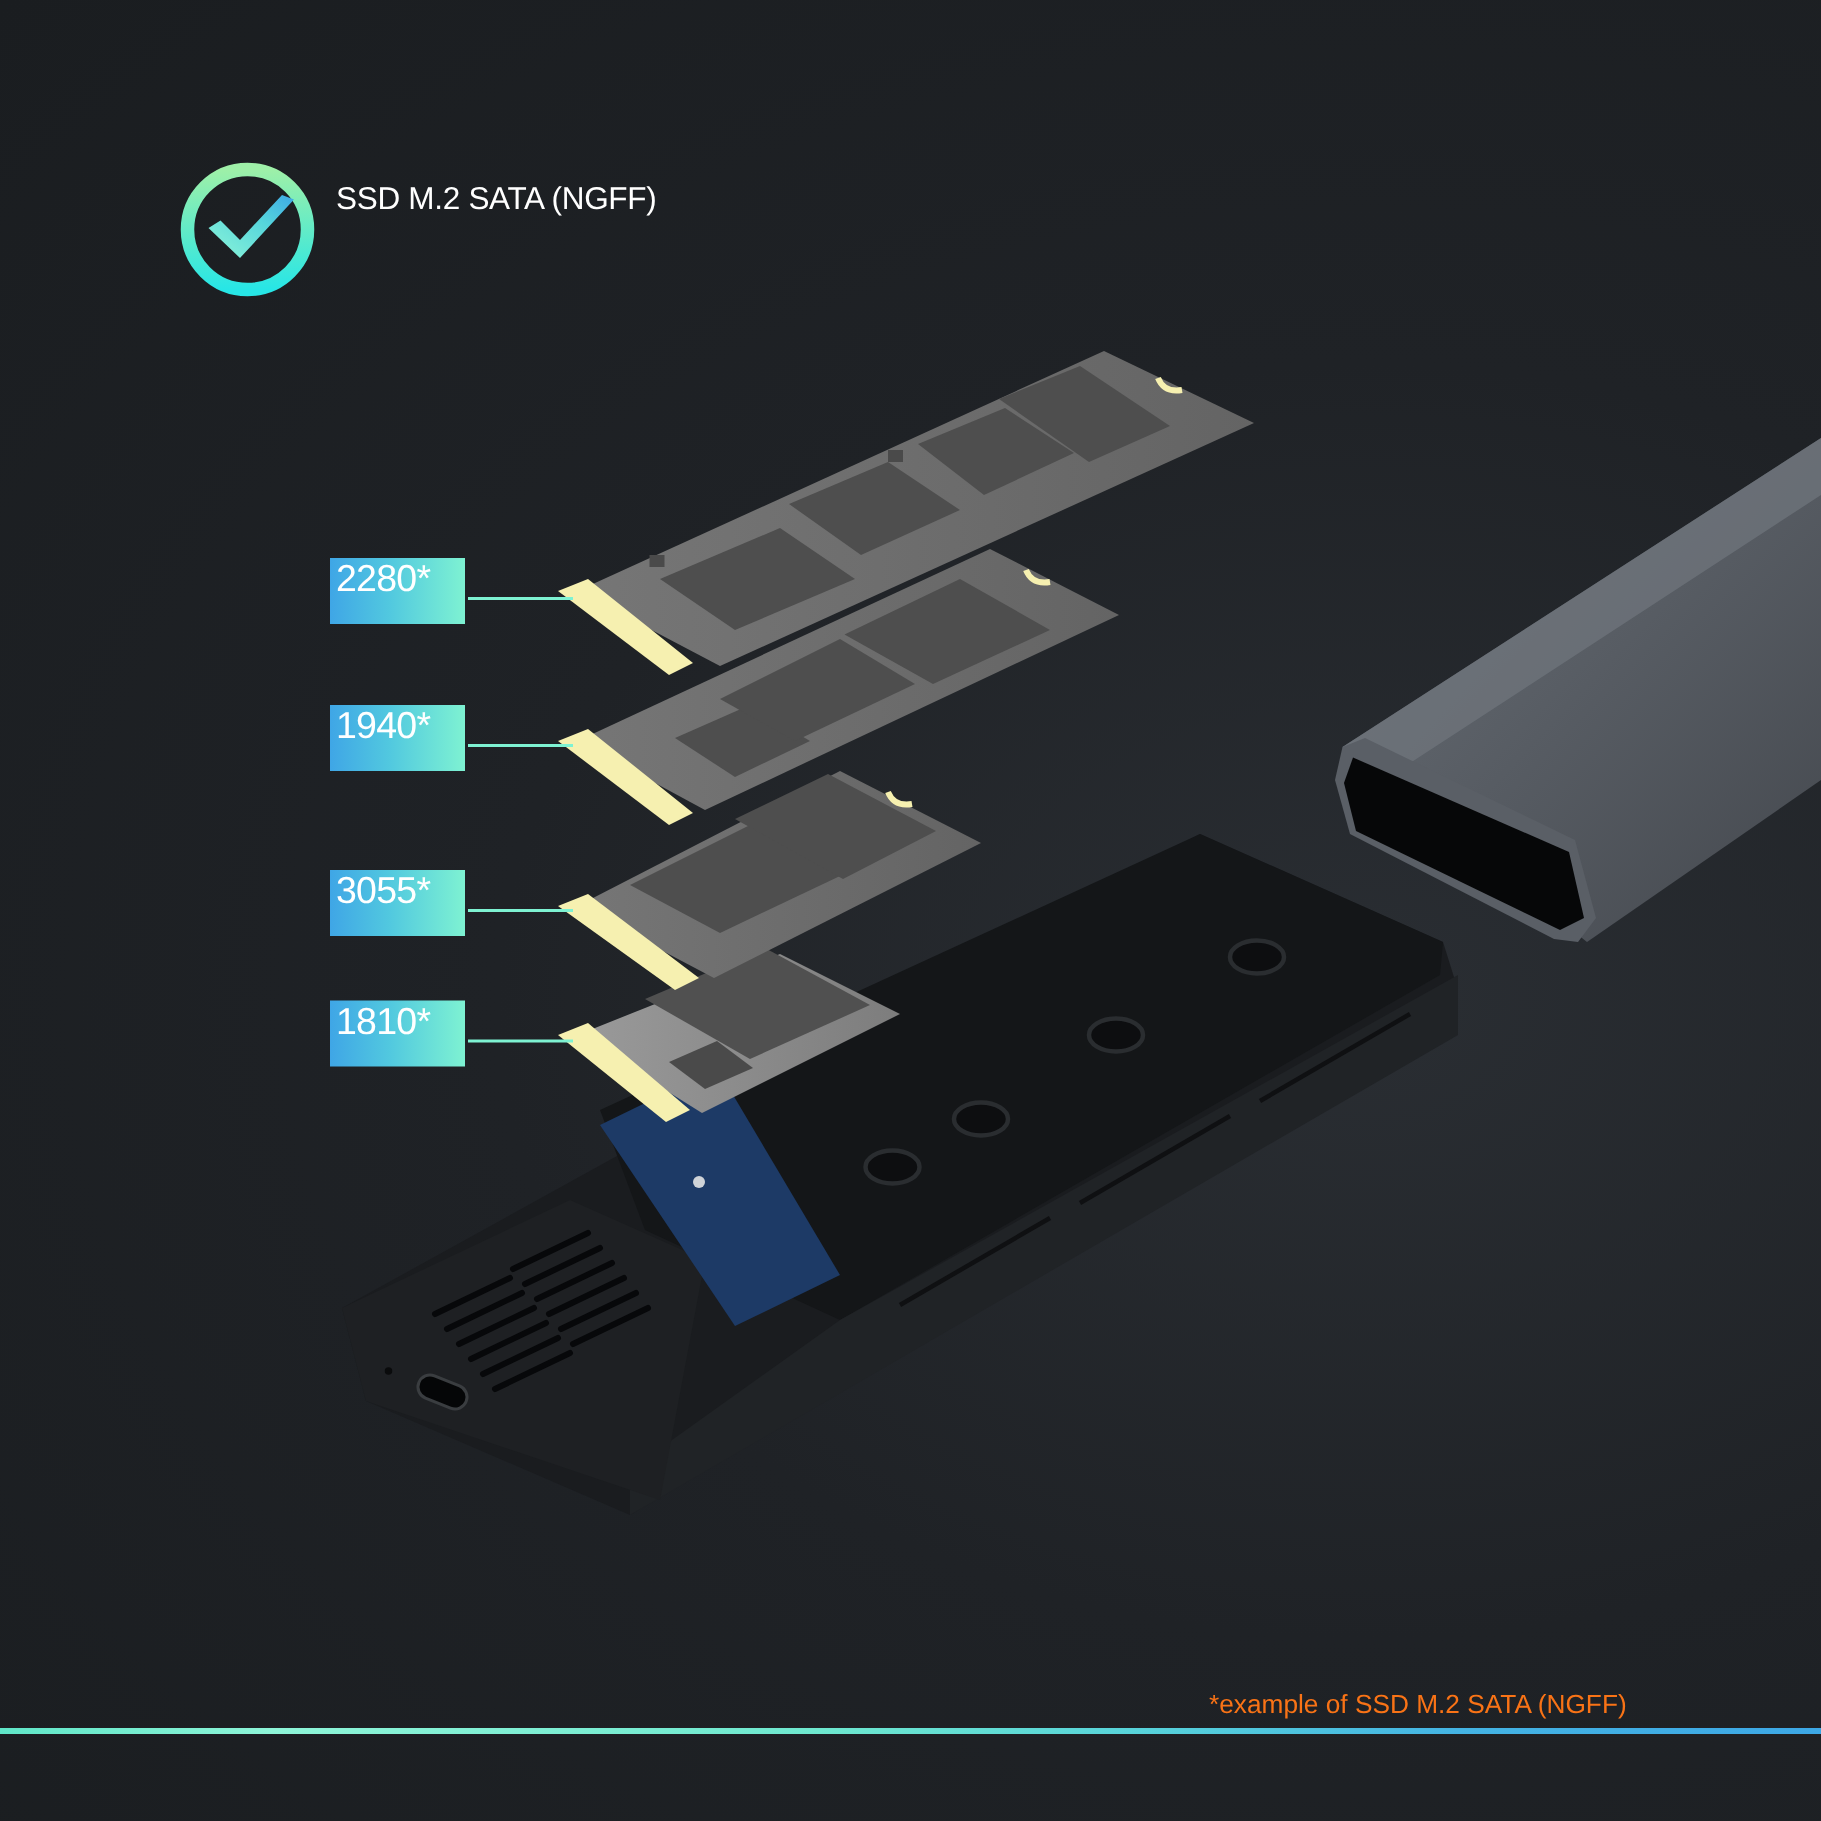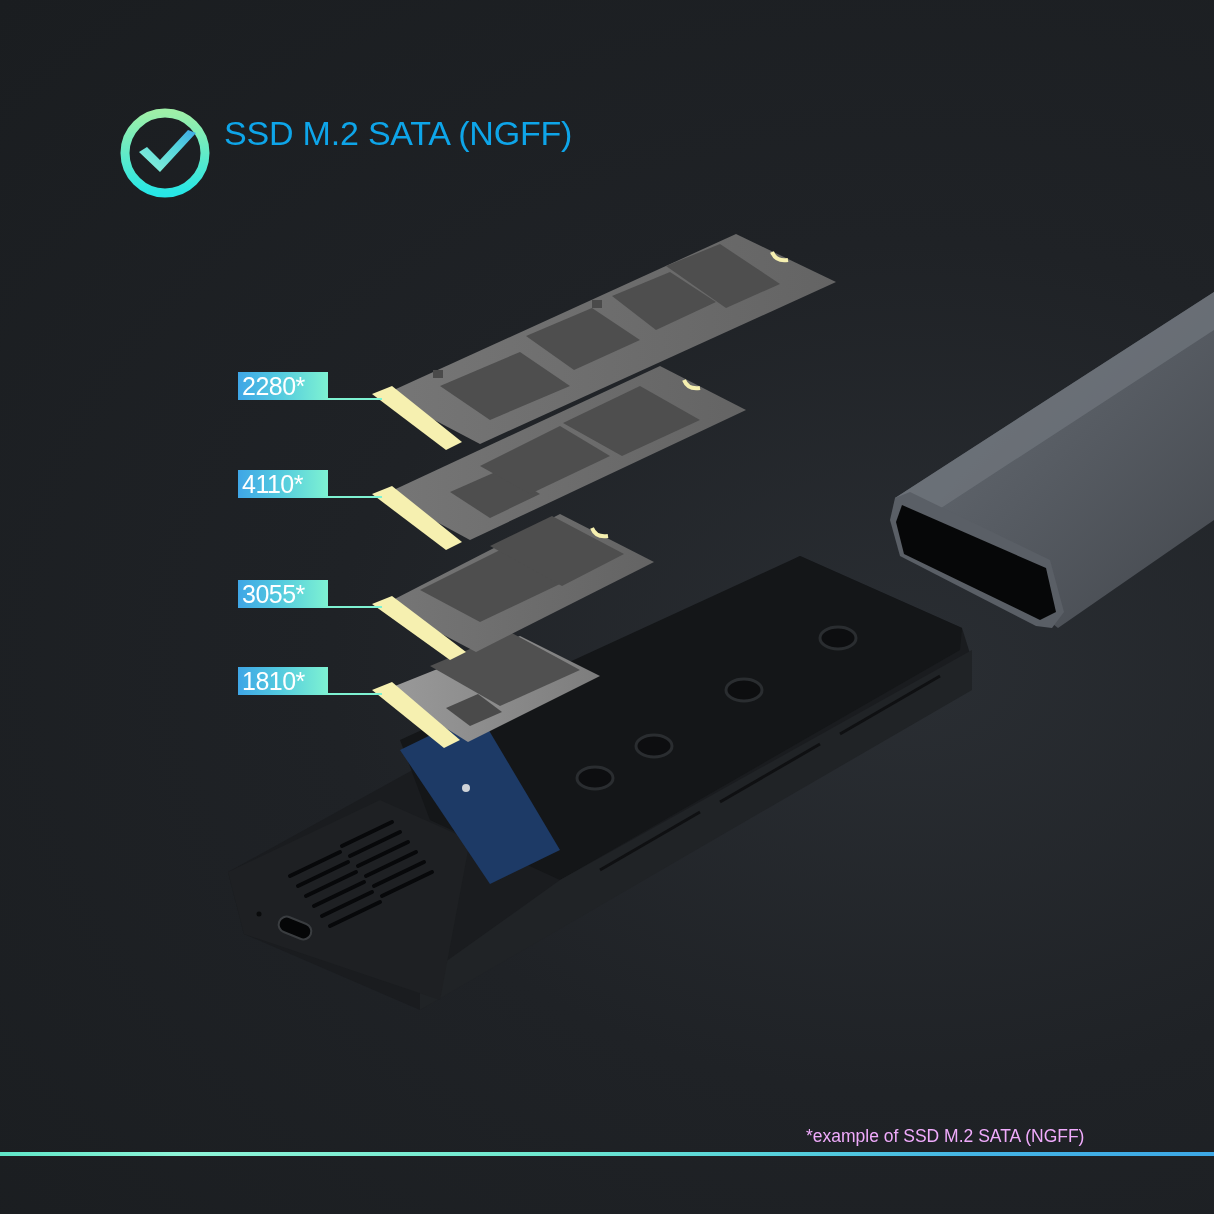"SSD M.2 SATA (NGFF)" .headline { color: #0ea5e9 -> #ffffff; font-size: 34px -> 21px }
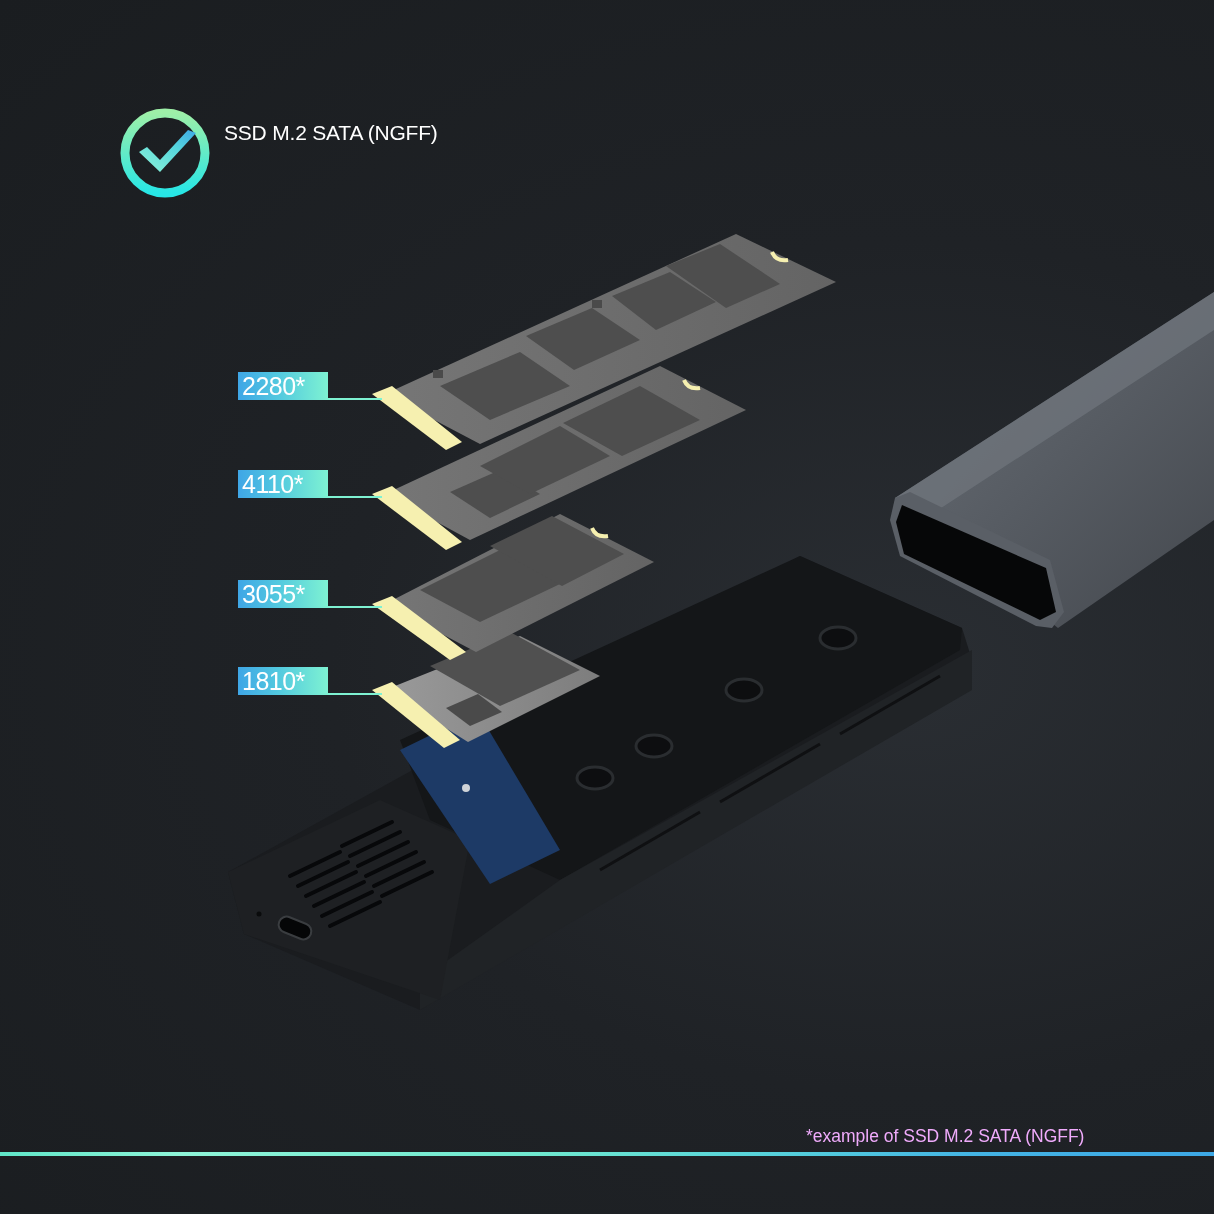"2280*" .size-label { height: 28px -> 44px; left: 238px -> 220px }
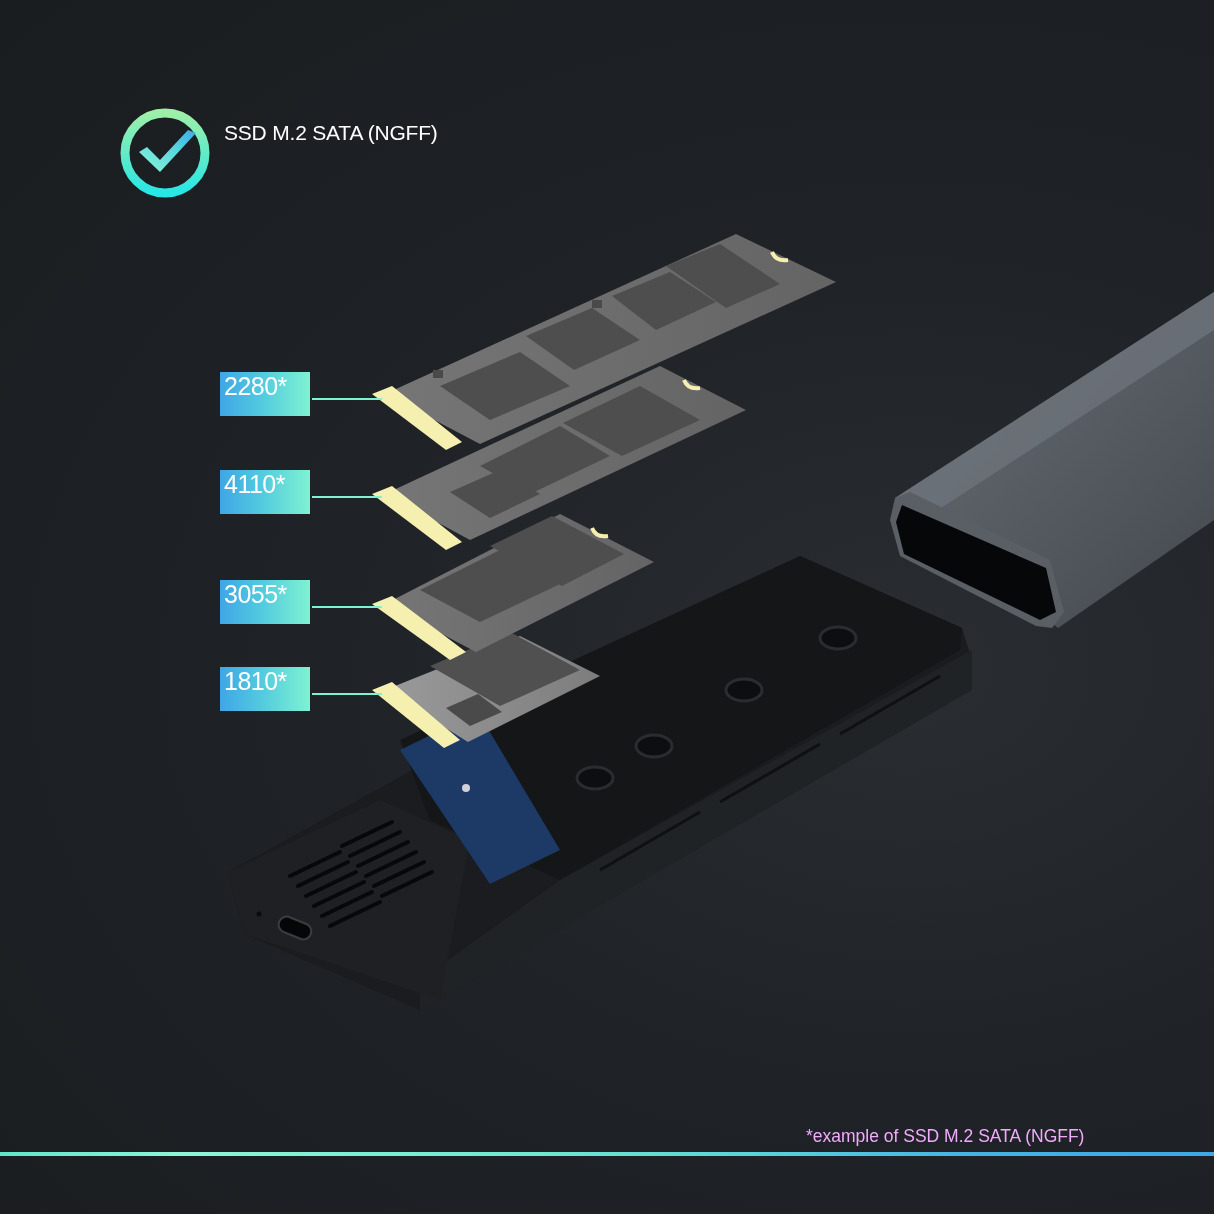"4110*" div.size-label { text: 4110 -> 1940 }
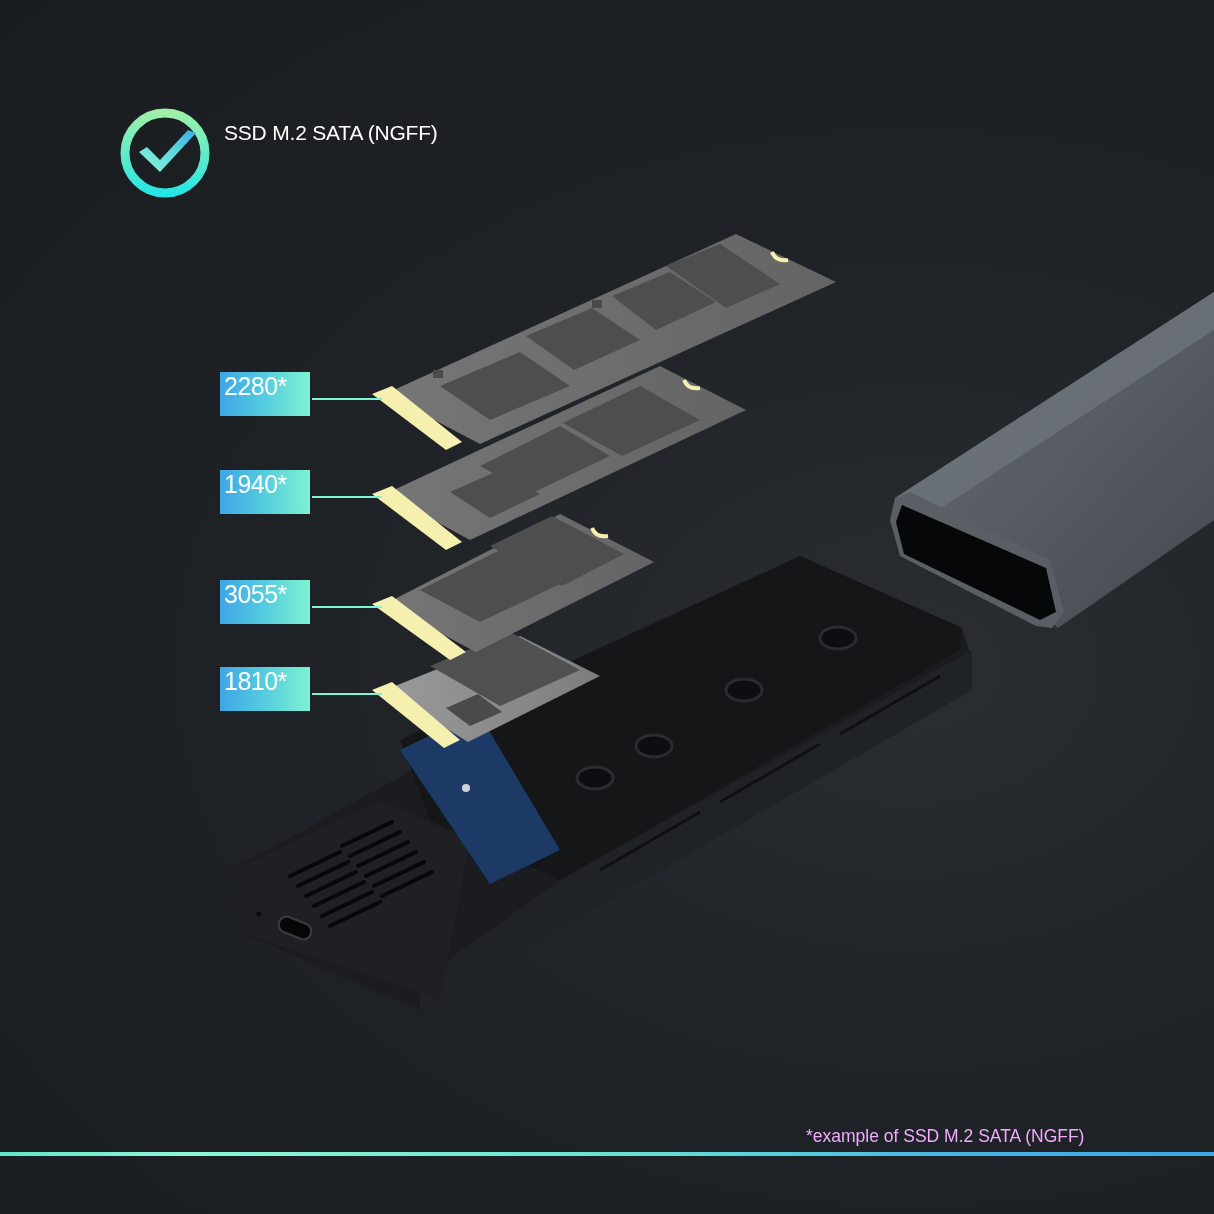"*example of SSD M.2 SATA" .footnote { color: #f0abfc -> #f97316 }
